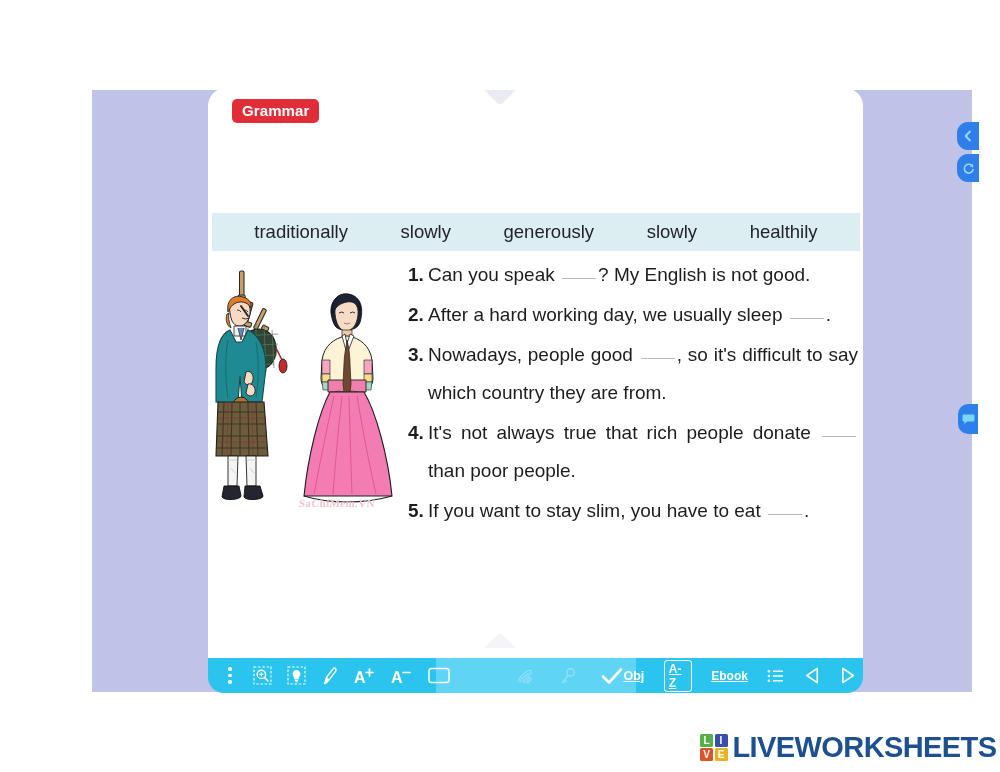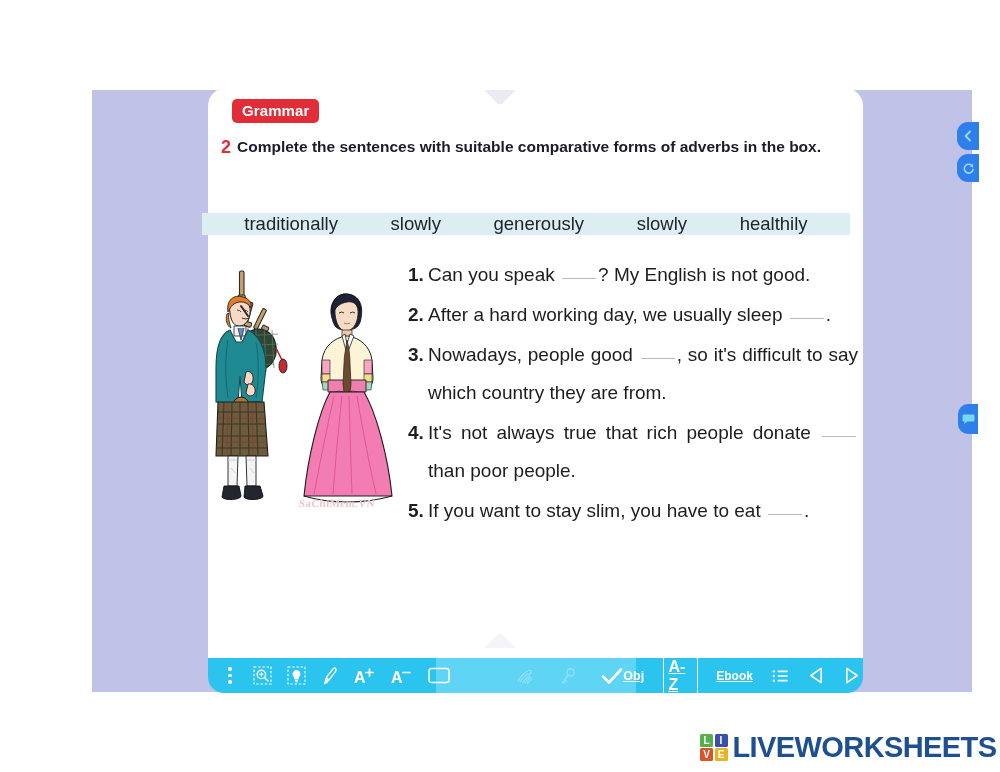"2 Complete the sentences with" div.instruction { html: <div> <span>2</span><span>Complete the sentences with suitable comparative forms of adverbs in the box.</span> </div> -> none }
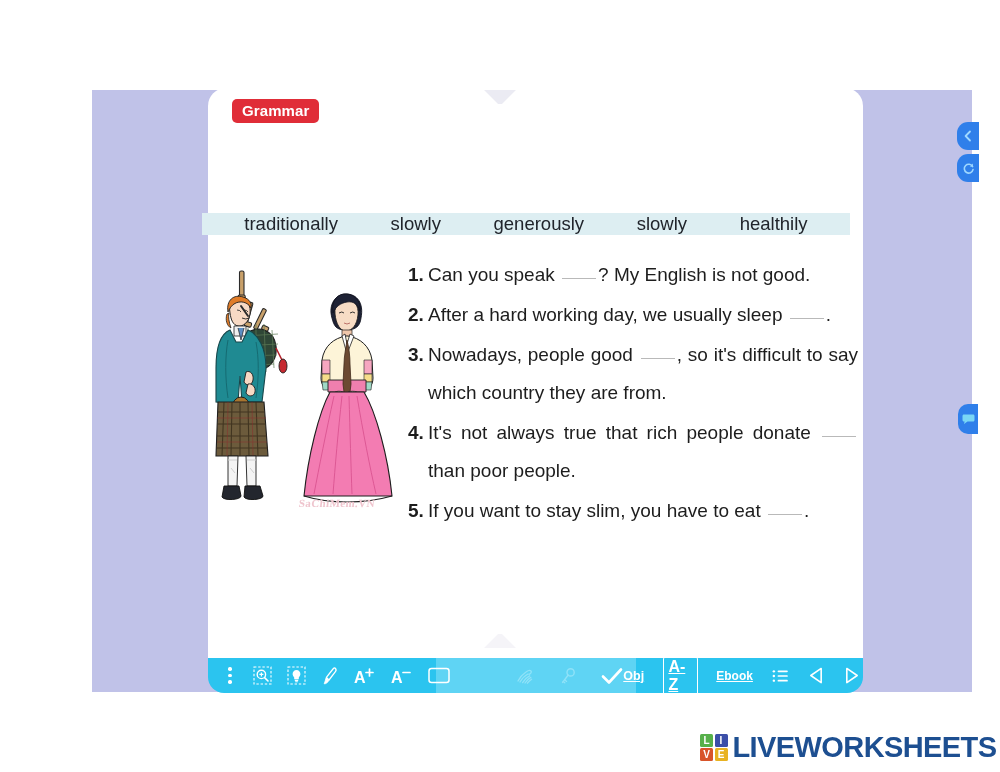"traditionally" .wordbank { height: 22px -> 38px; left: 202px -> 212px }
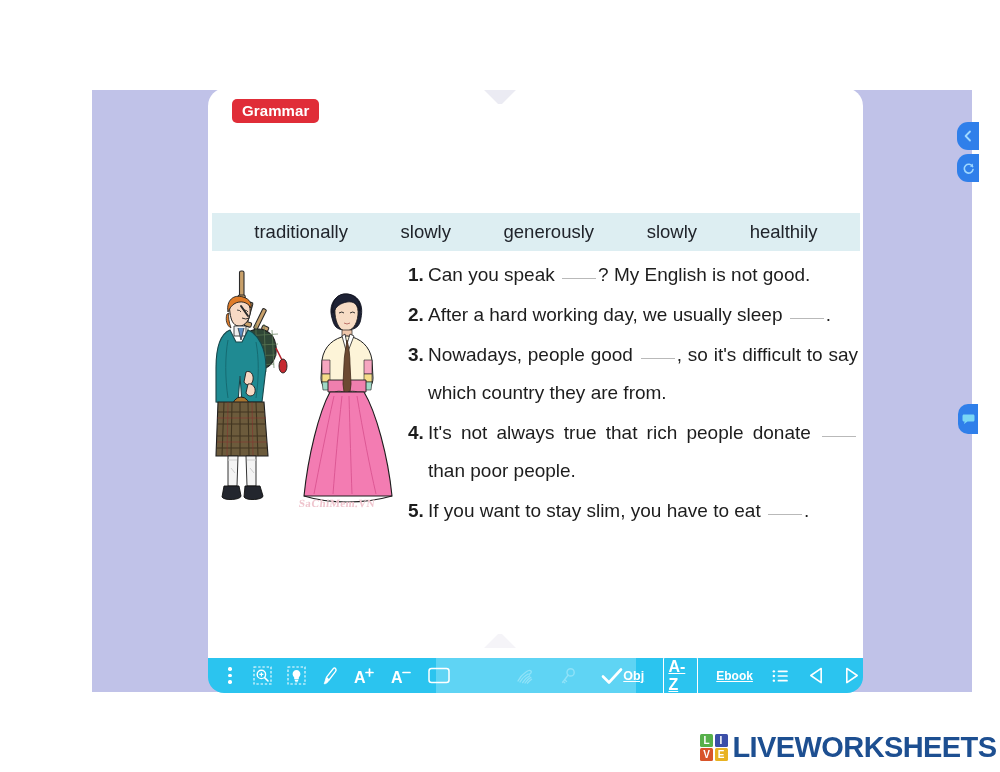"A-Z" .tb-boxed { font-size: 16px -> 12px }
